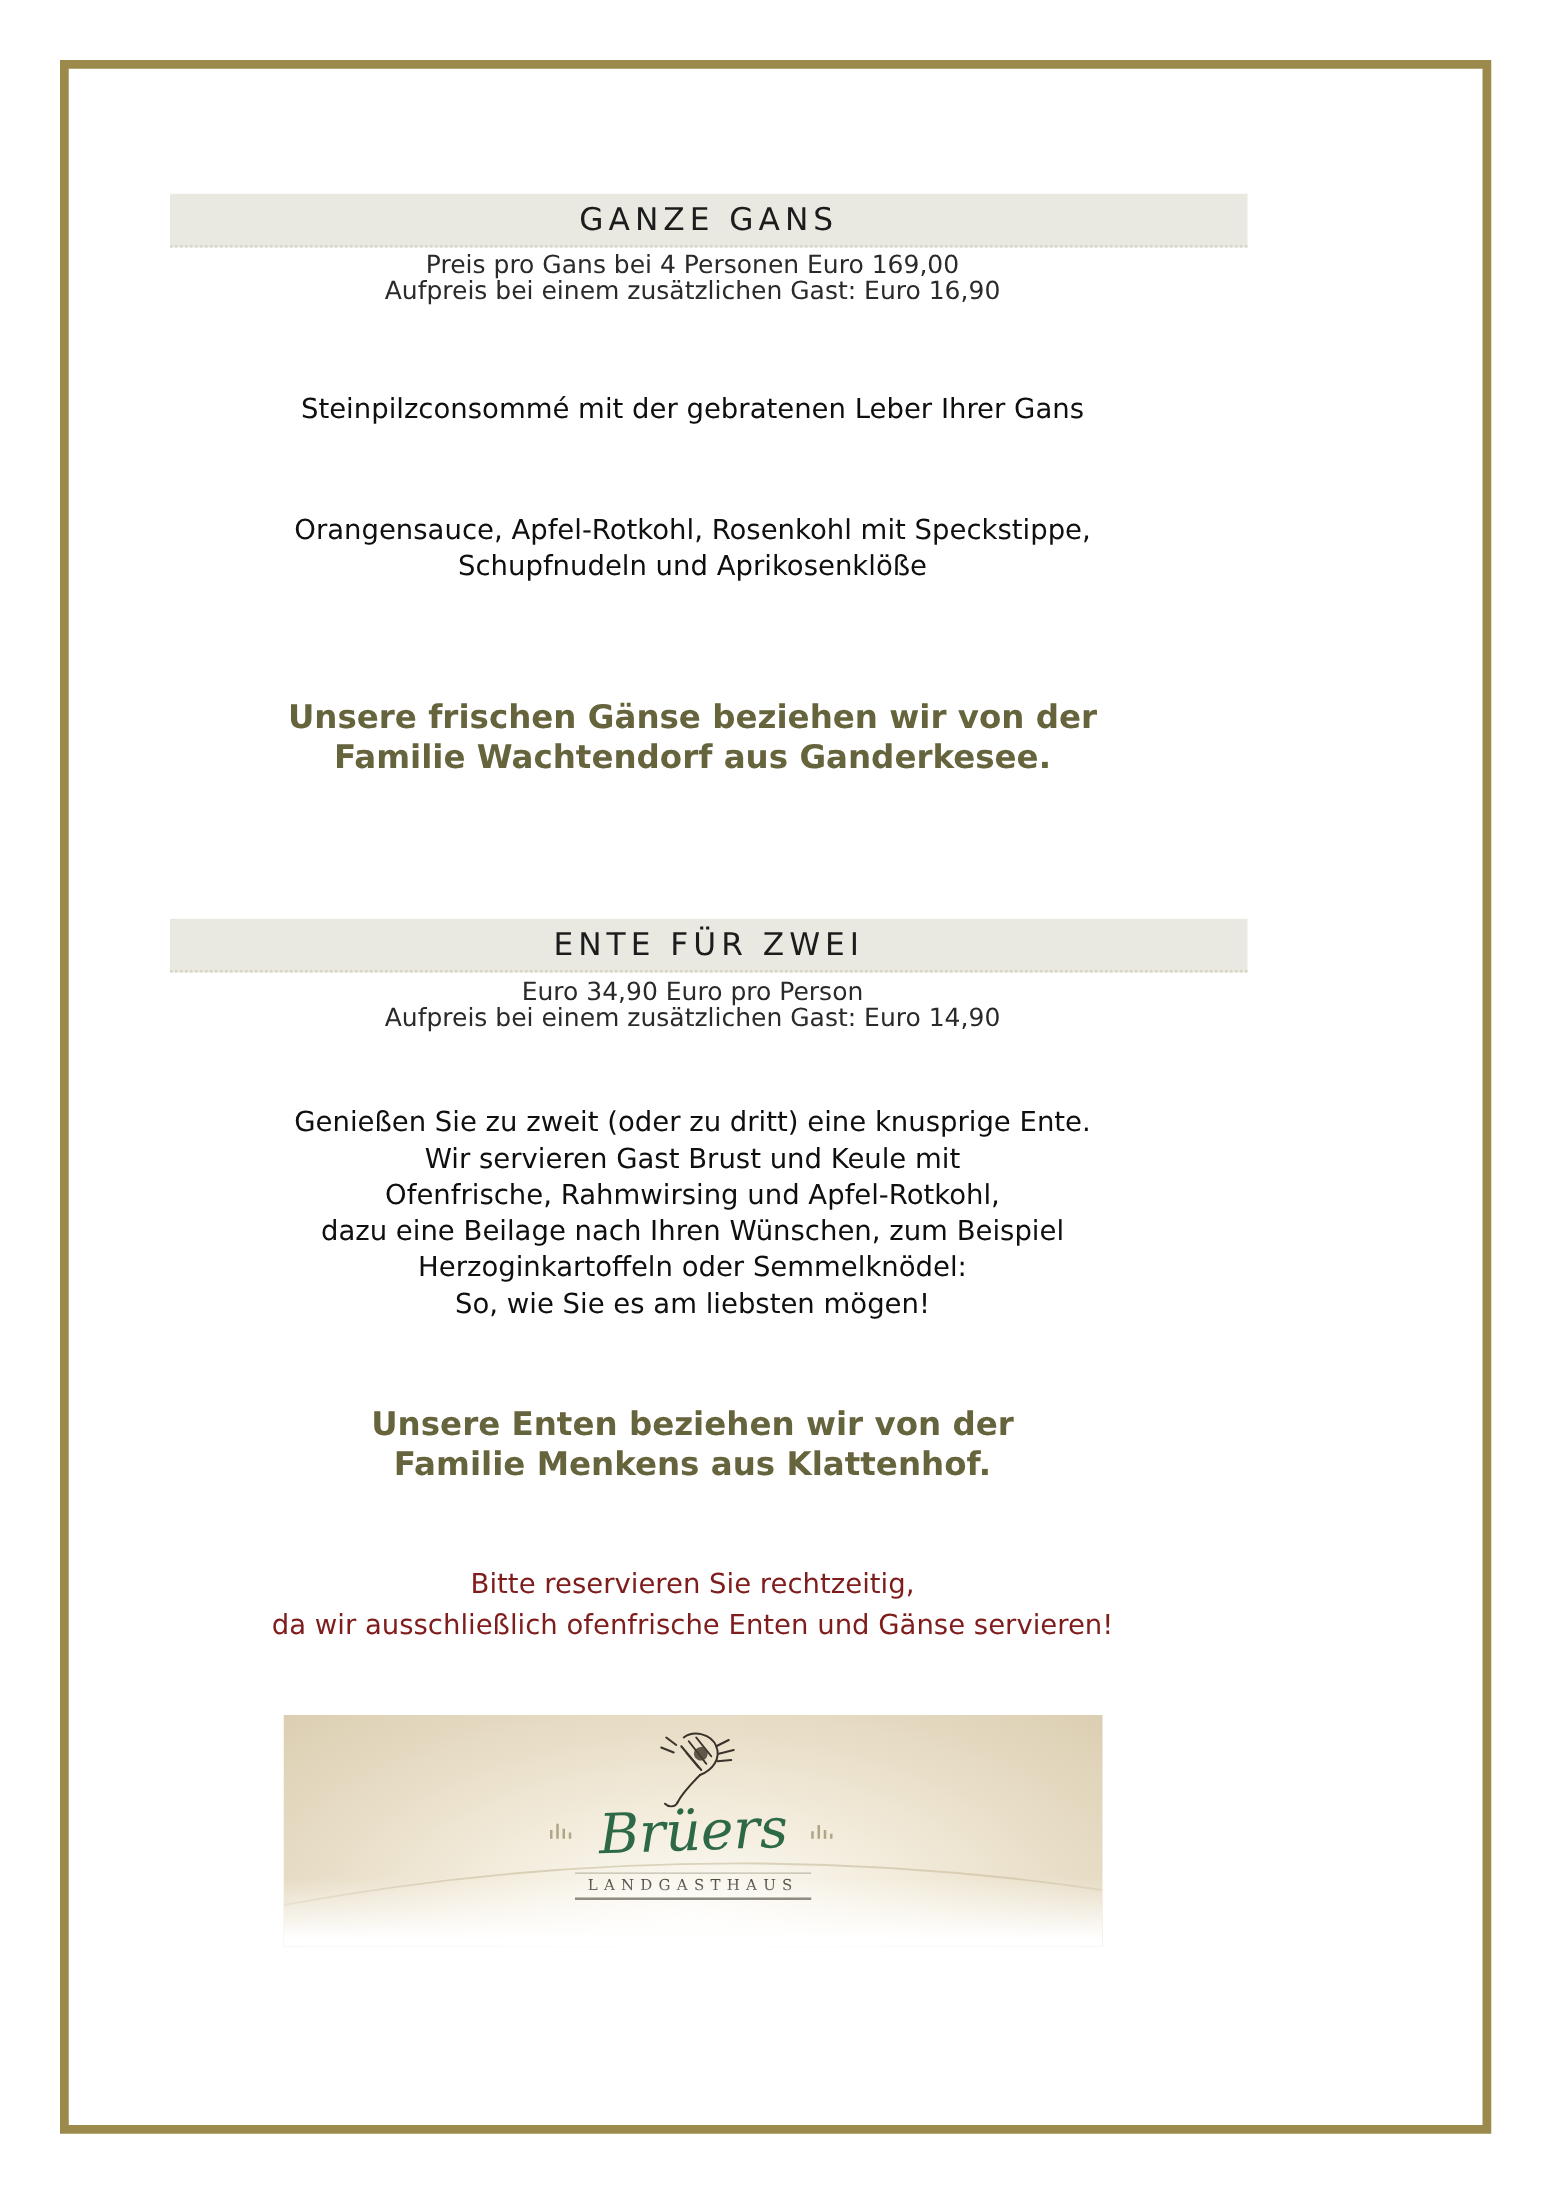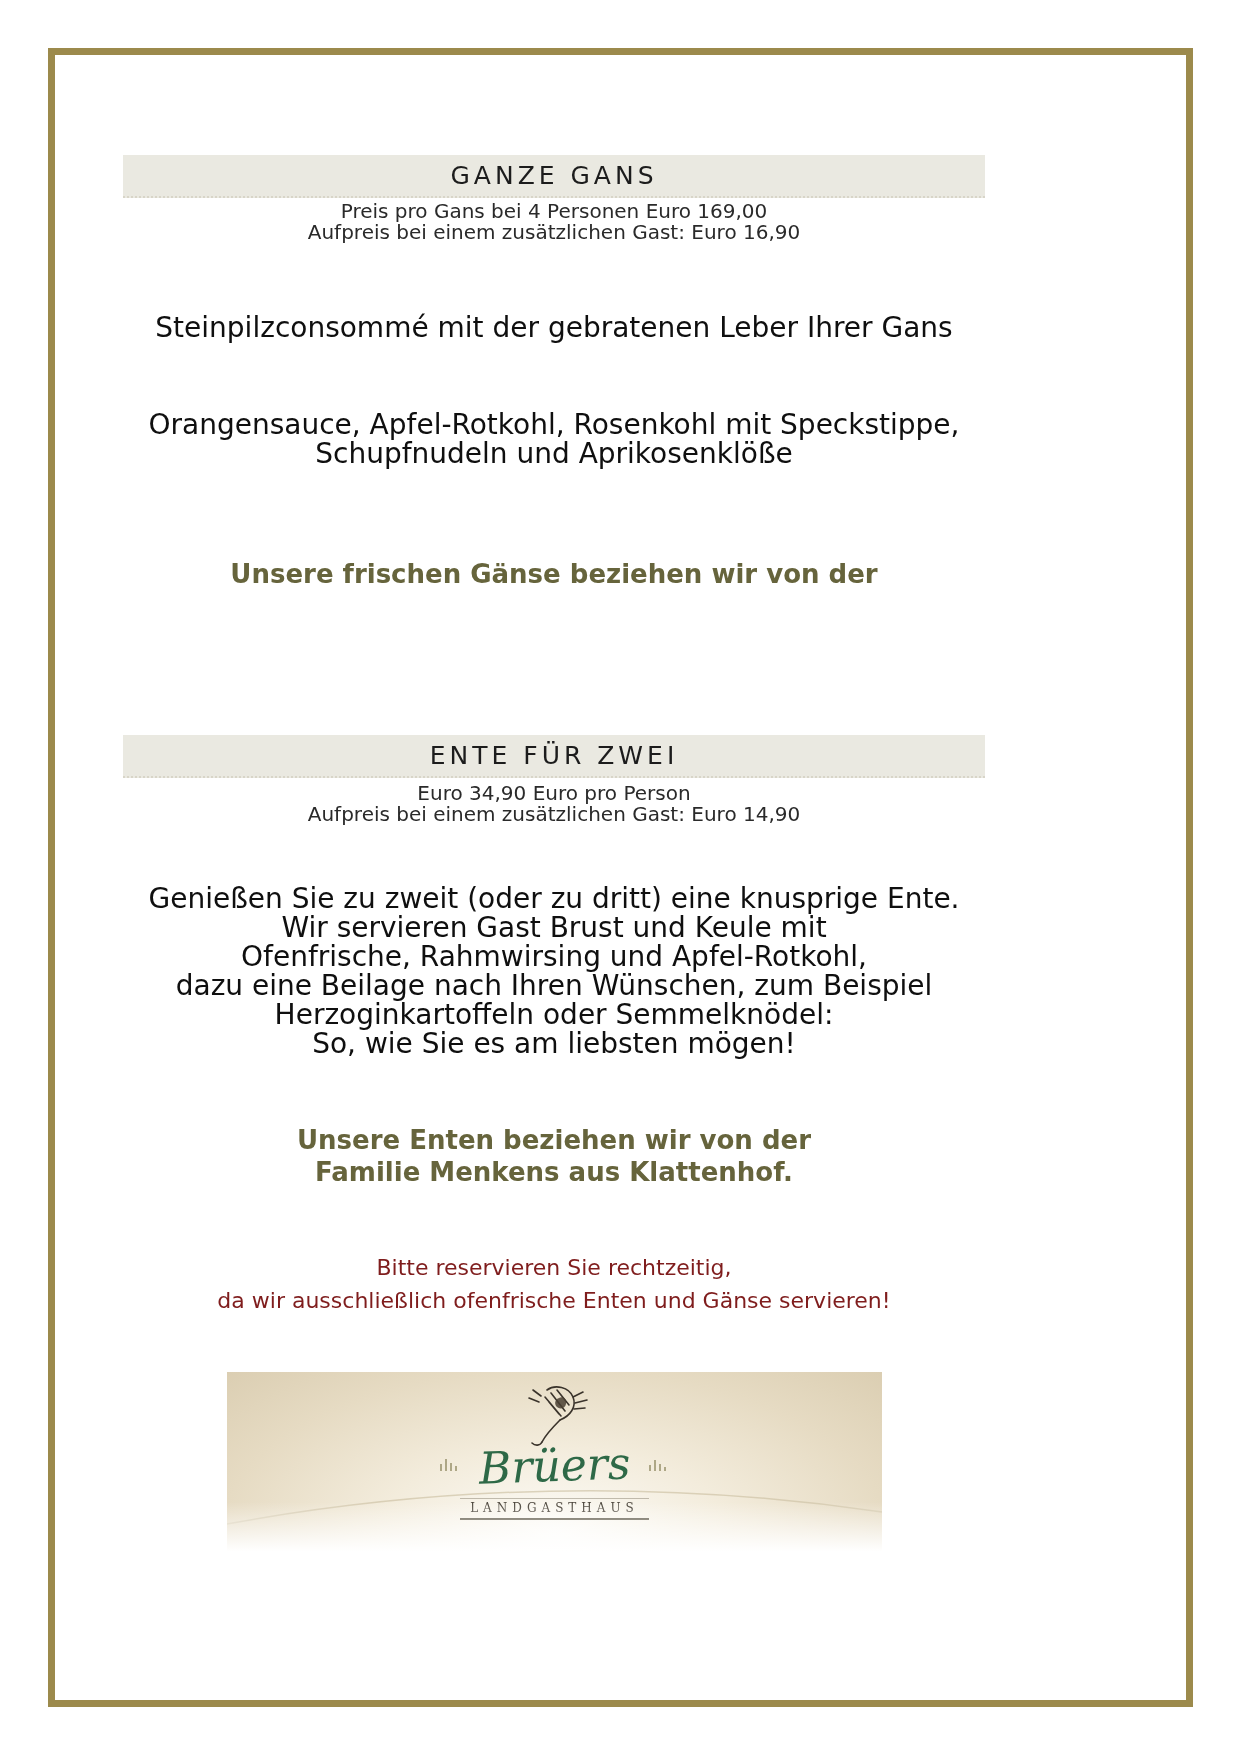"GANZE GANS" .band { left: 0 -> 13px }
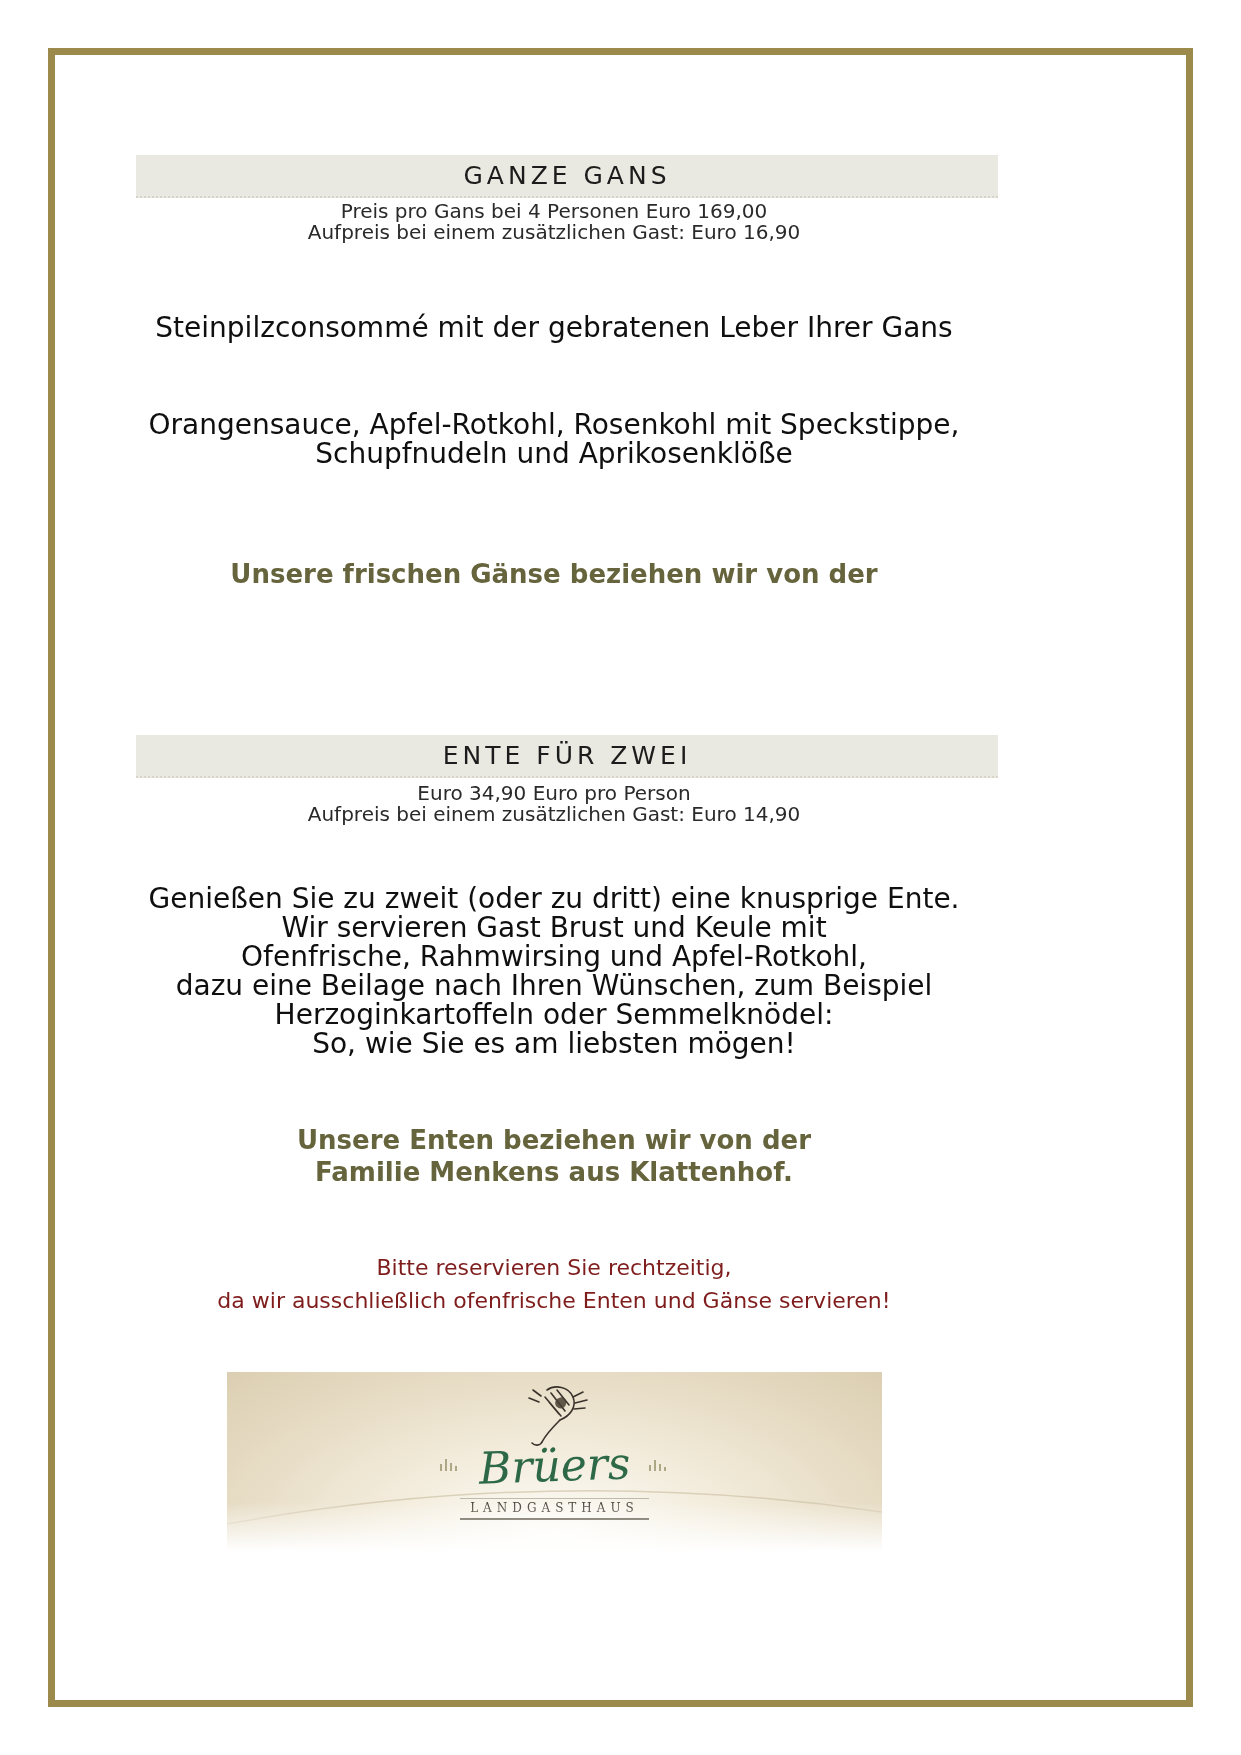"Steinpilzconsommé mit der gebratenen" .course { font-size: 28px -> 22px }
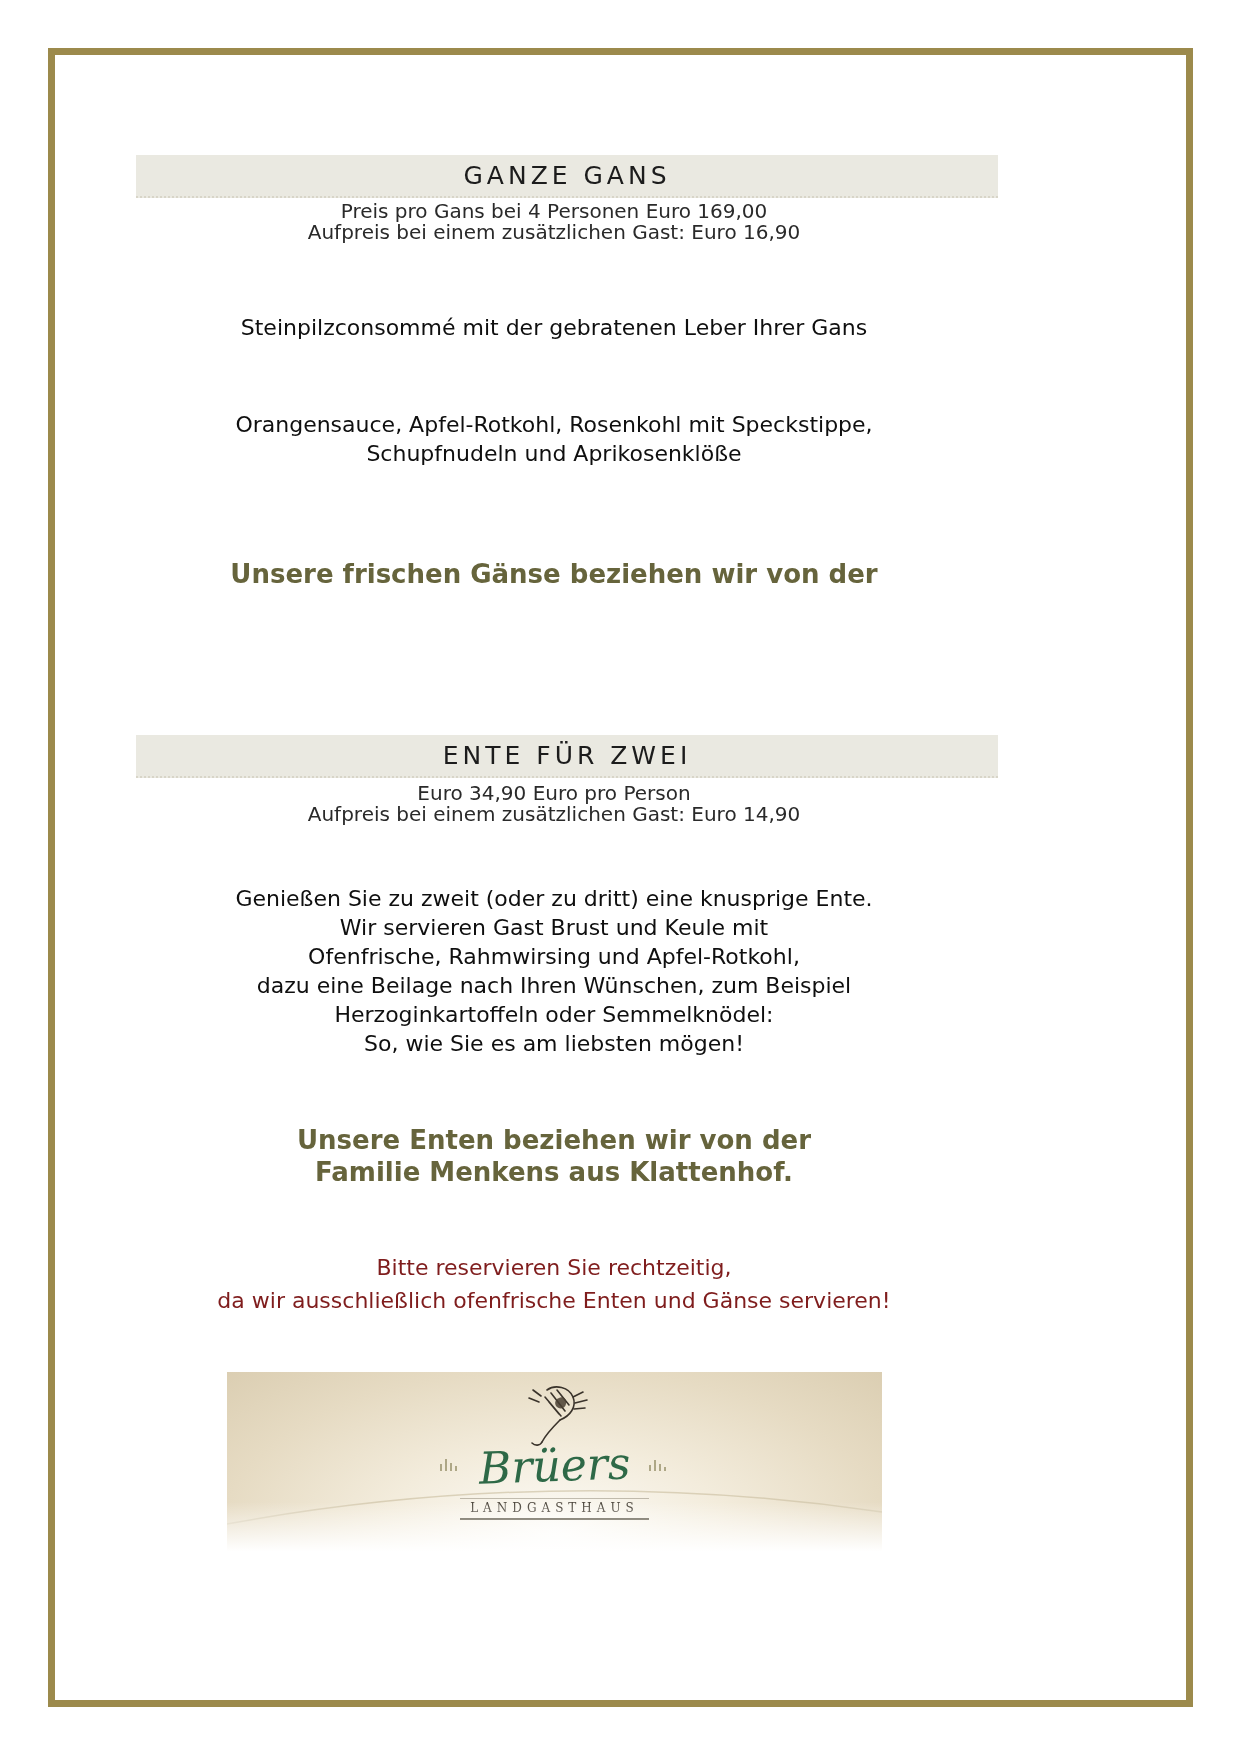"Familie Wachtendorf aus Ganderkesee." div { html: none -> <div>Familie Wachtendorf aus Ganderkesee.</div> }
